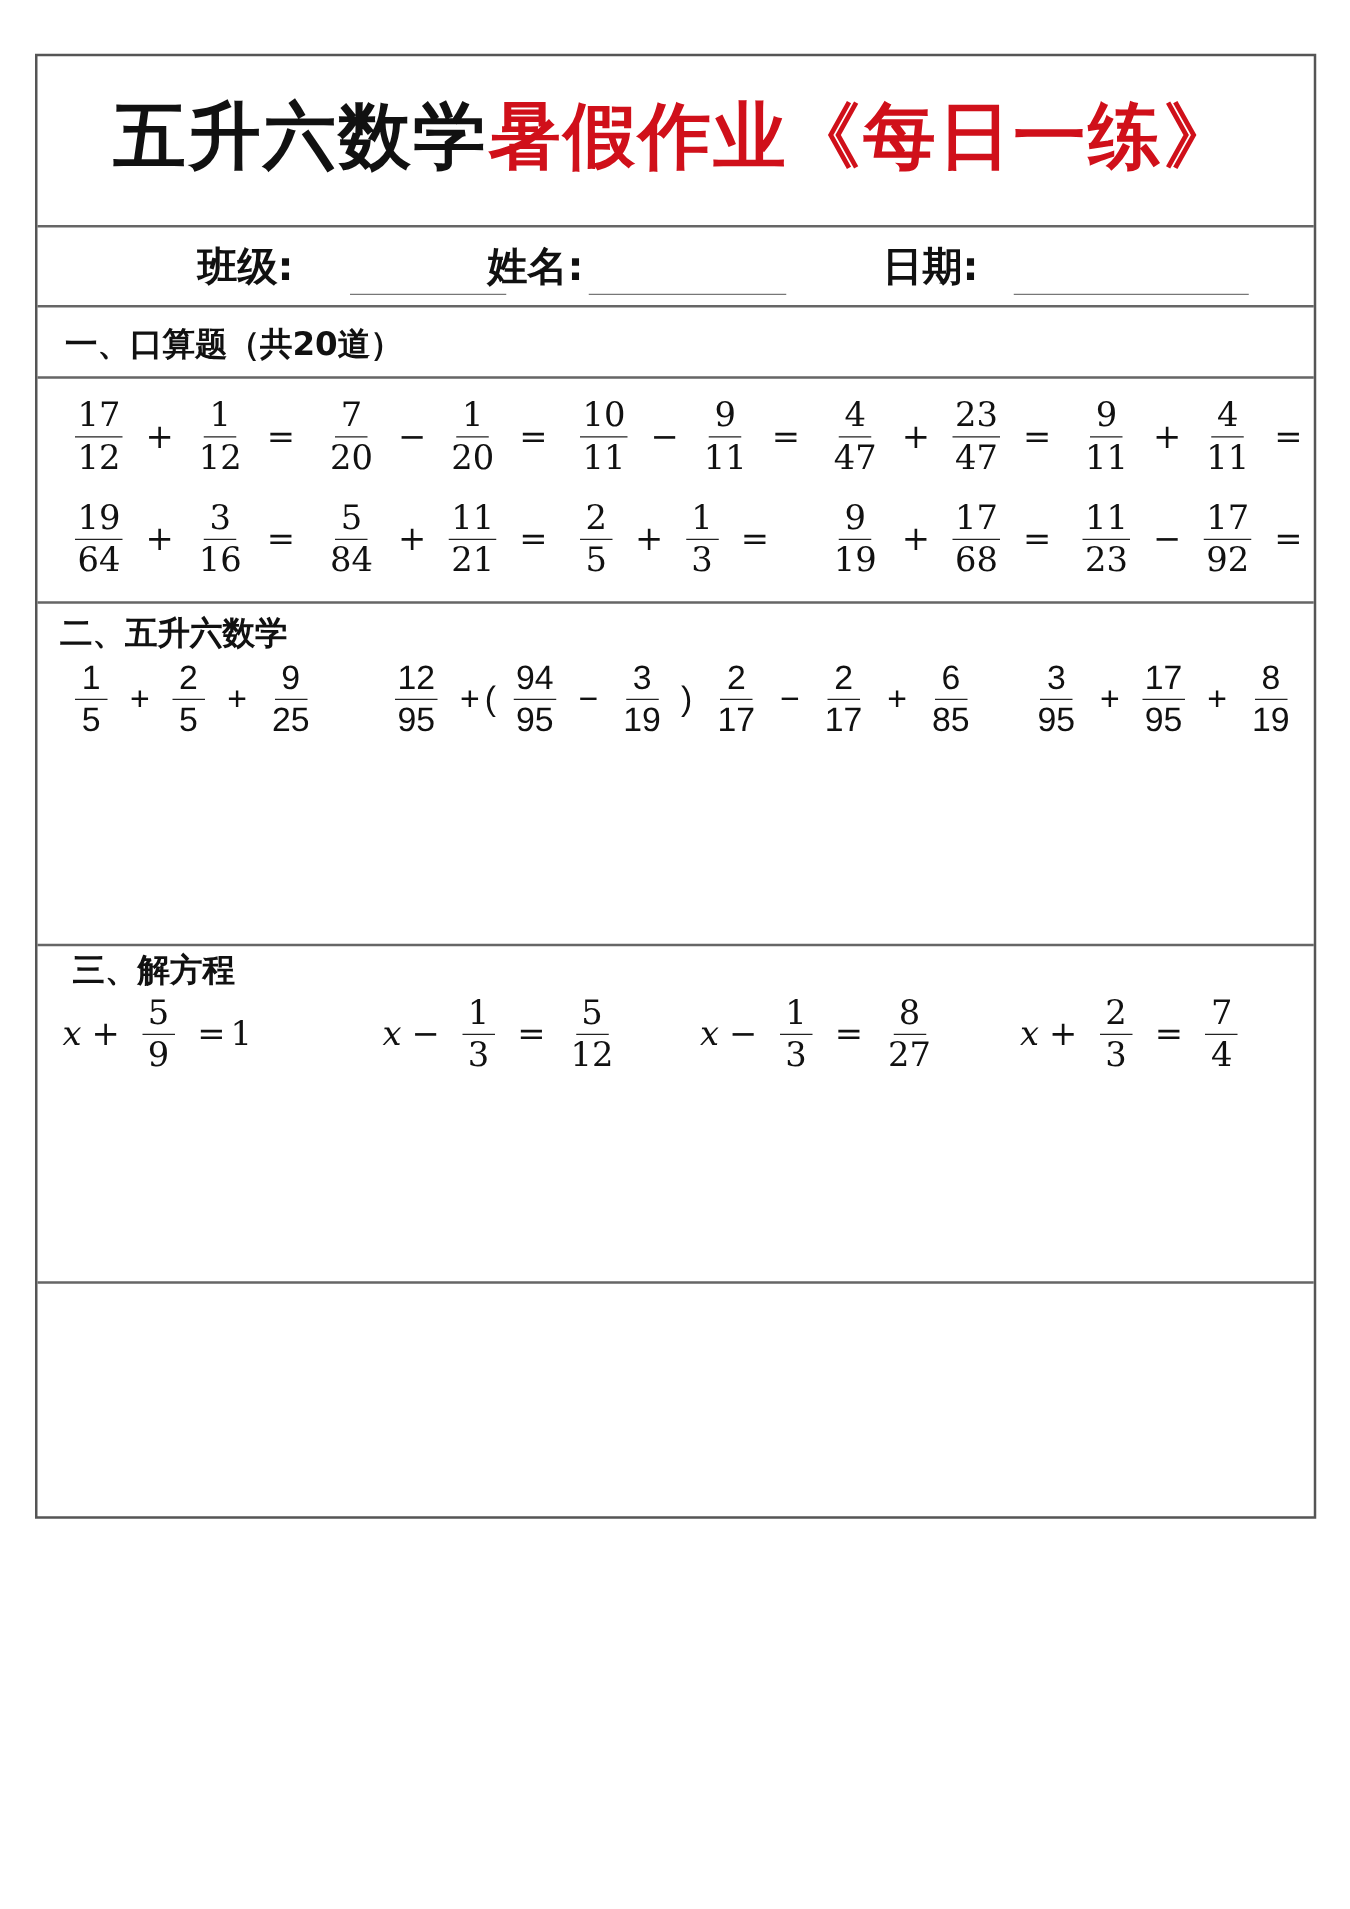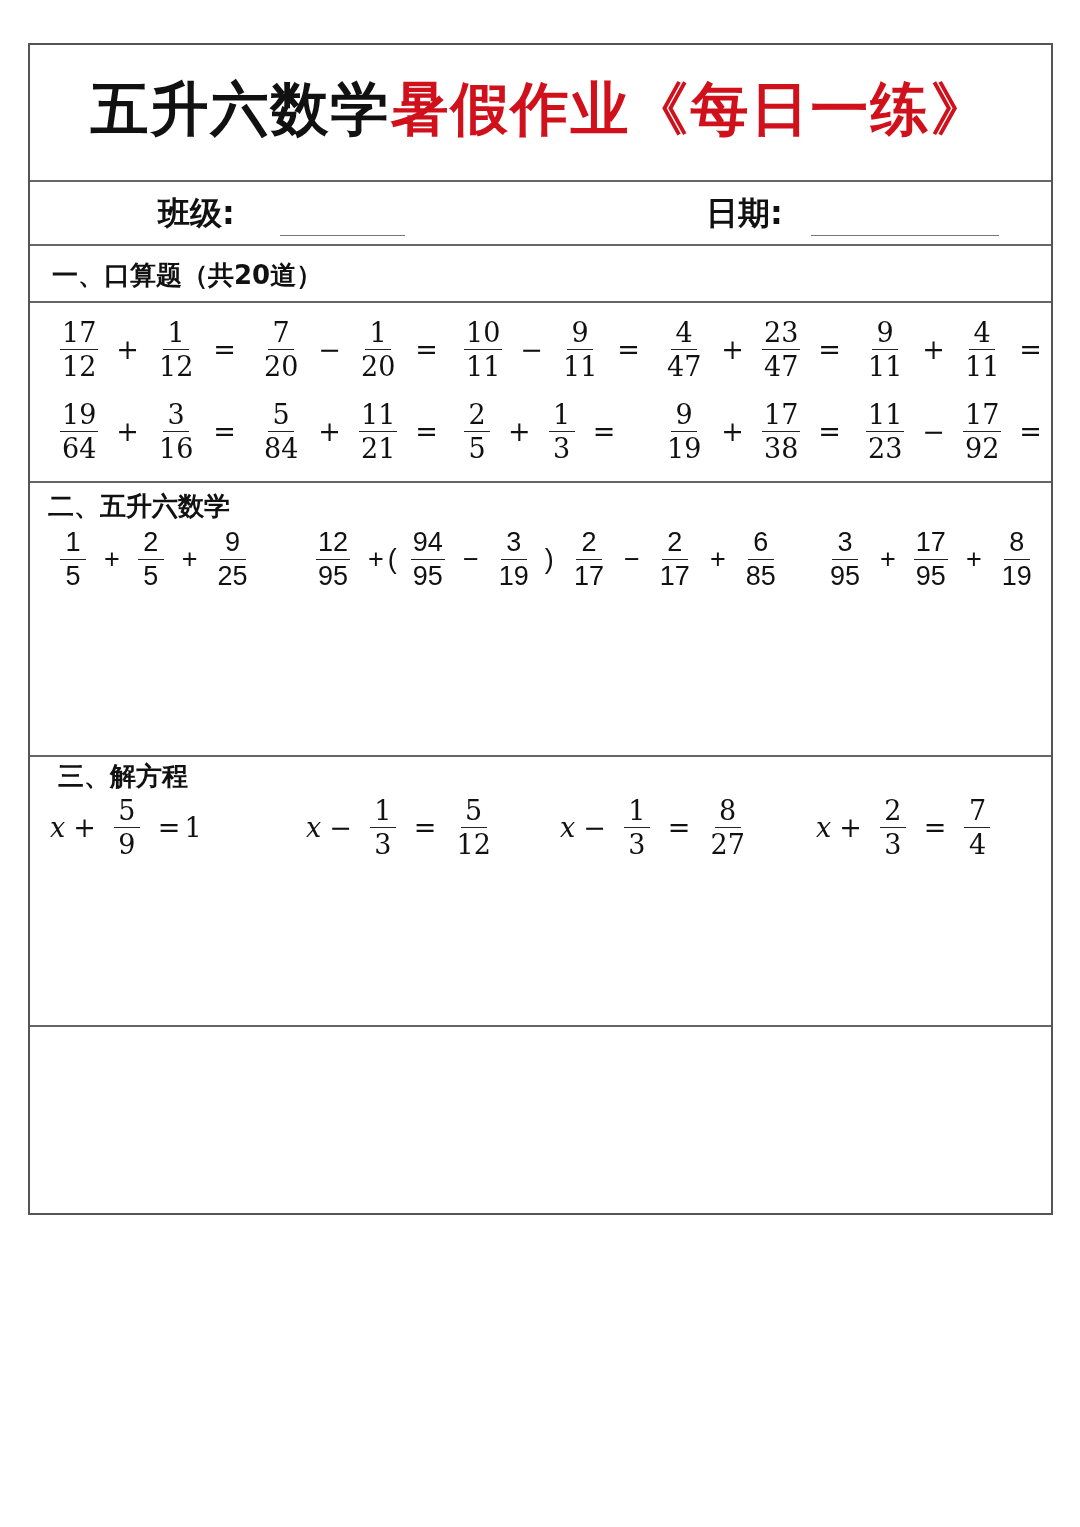"姓名:" div.info { html: none -> <div> <span>姓名:</span> <span></span> </div> }
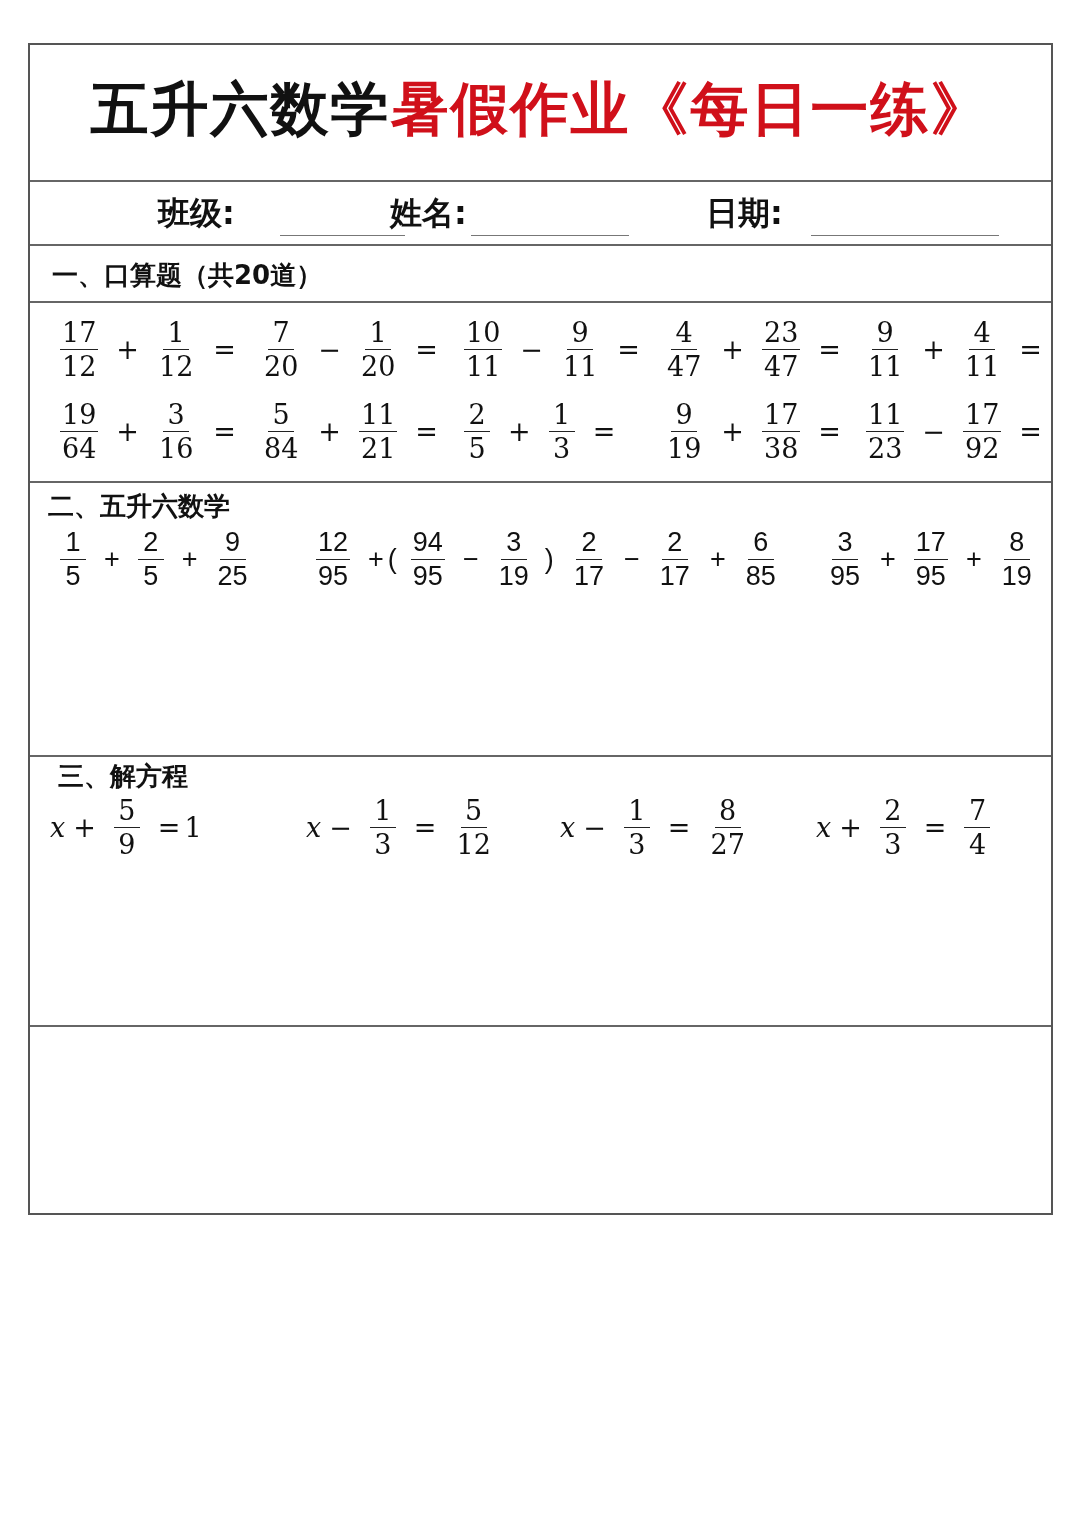"38" span.d { text: 38 -> 68 }
